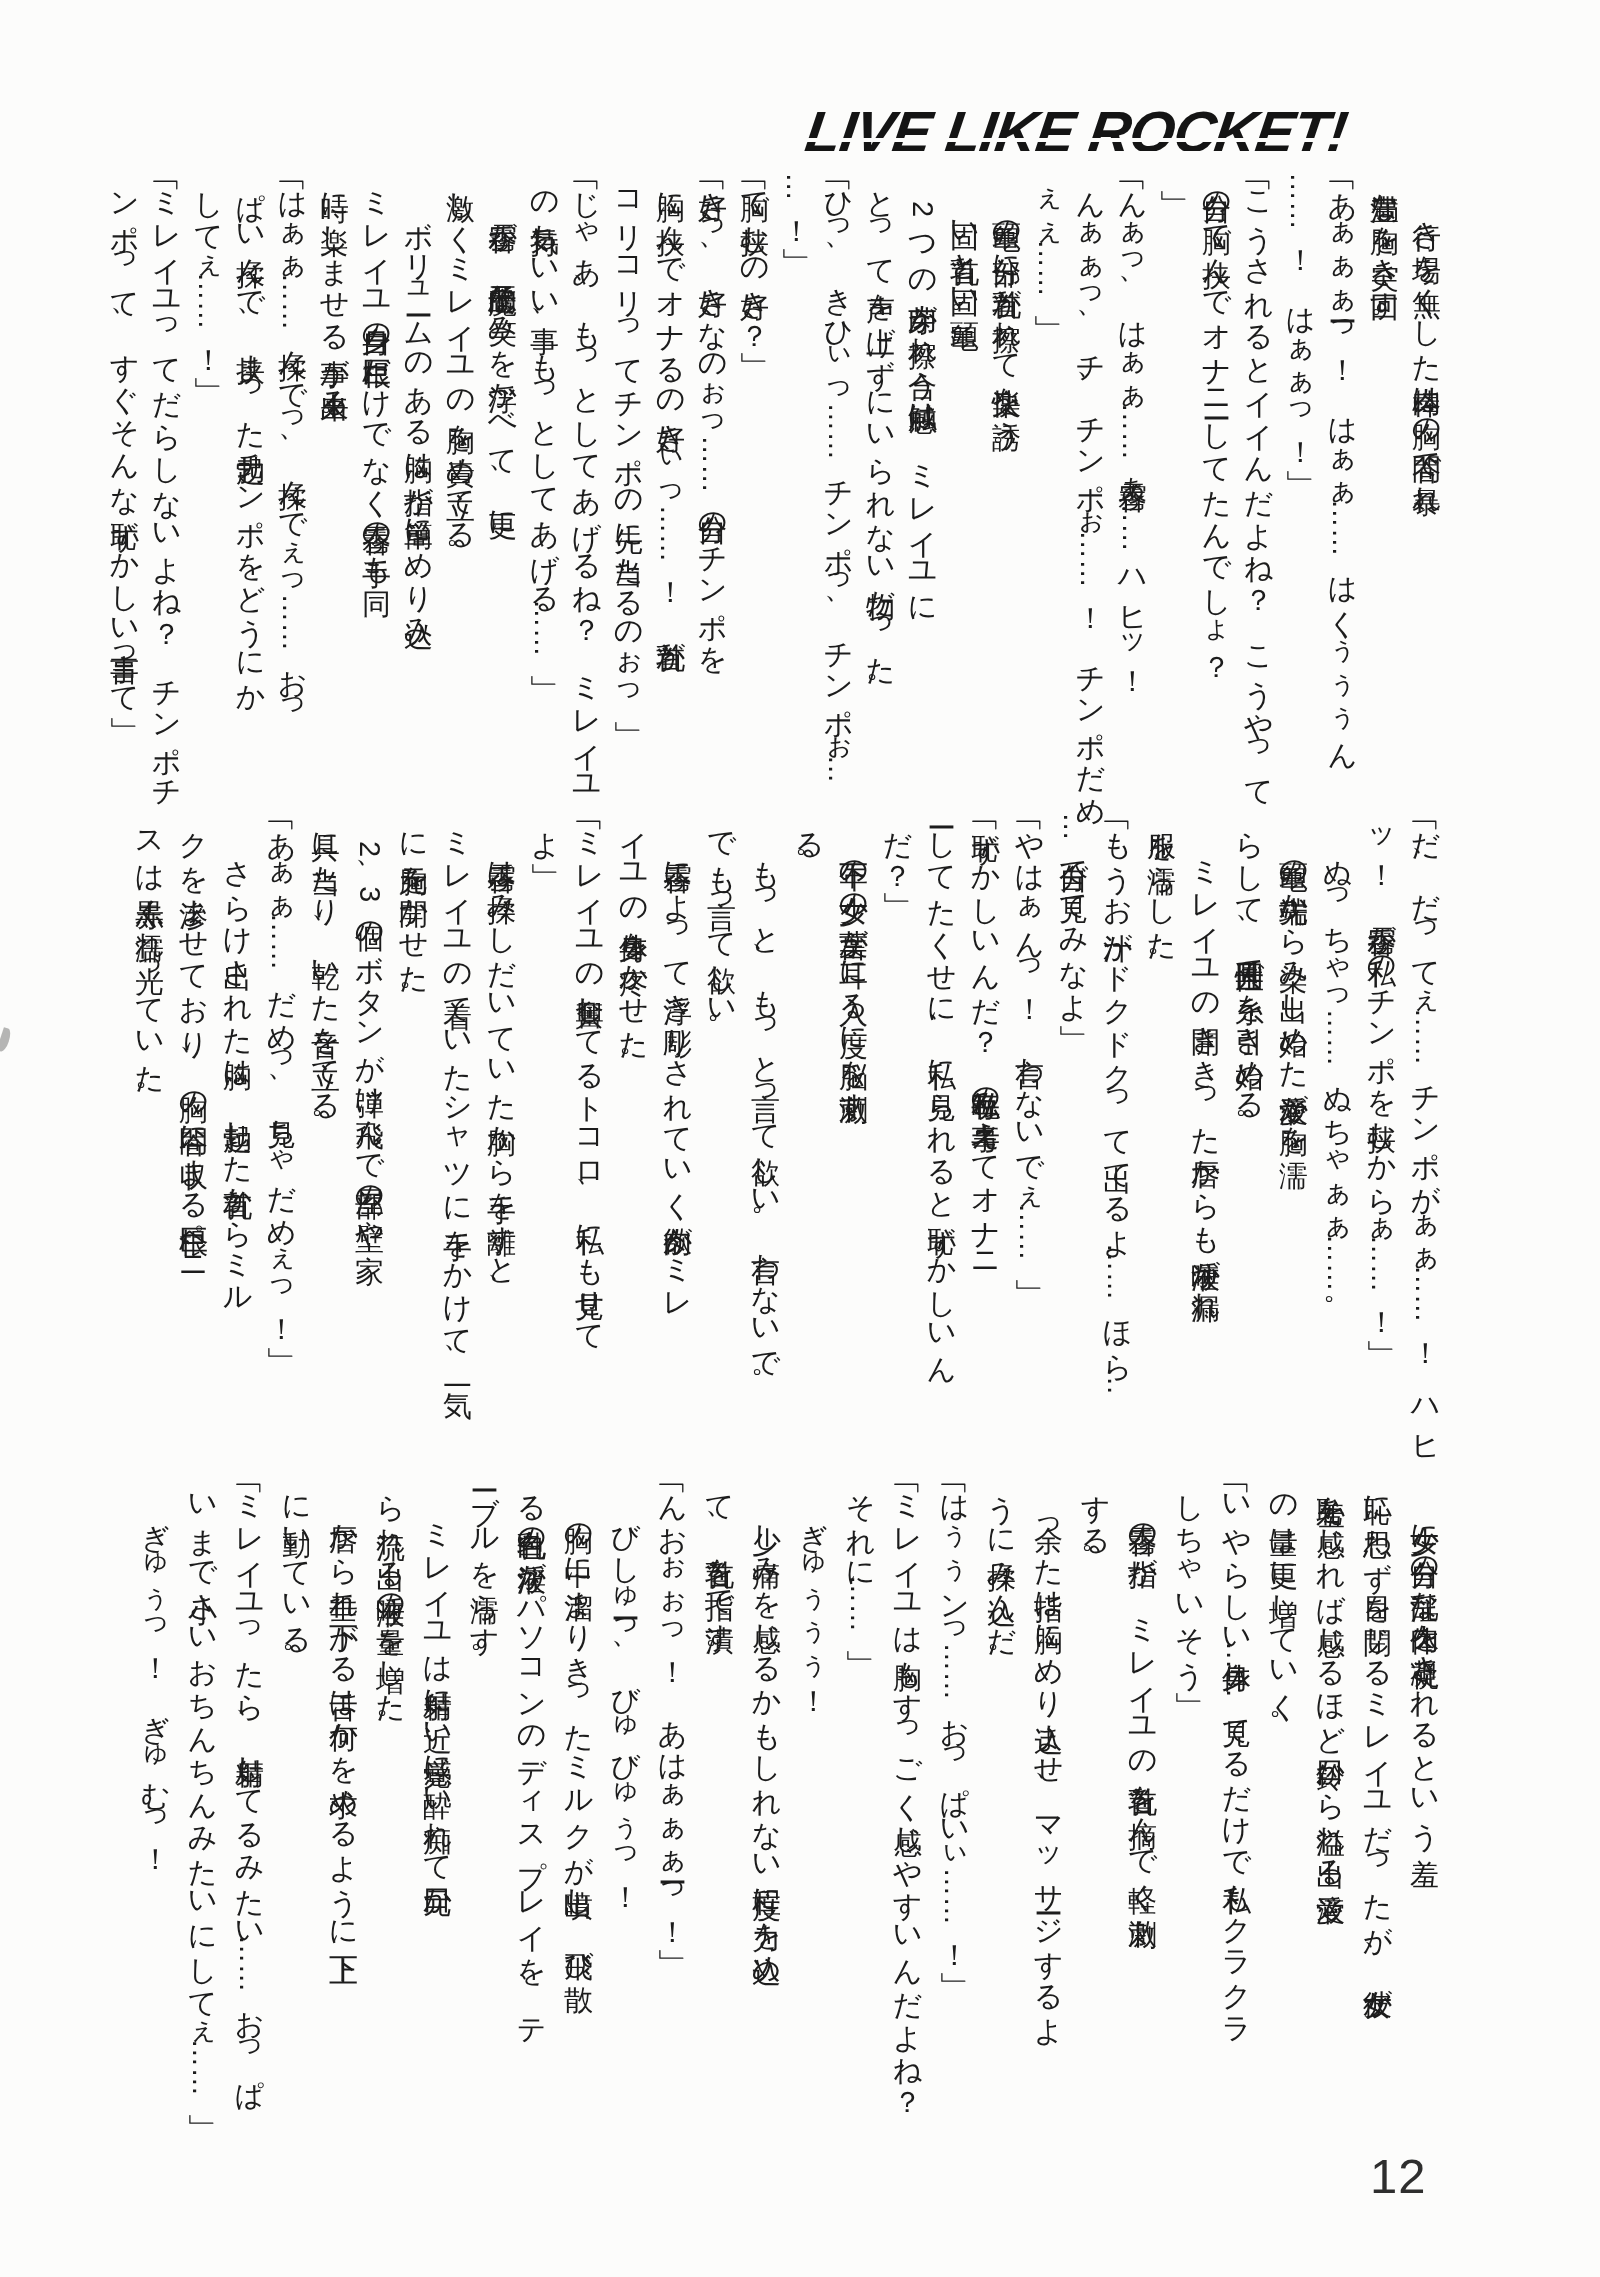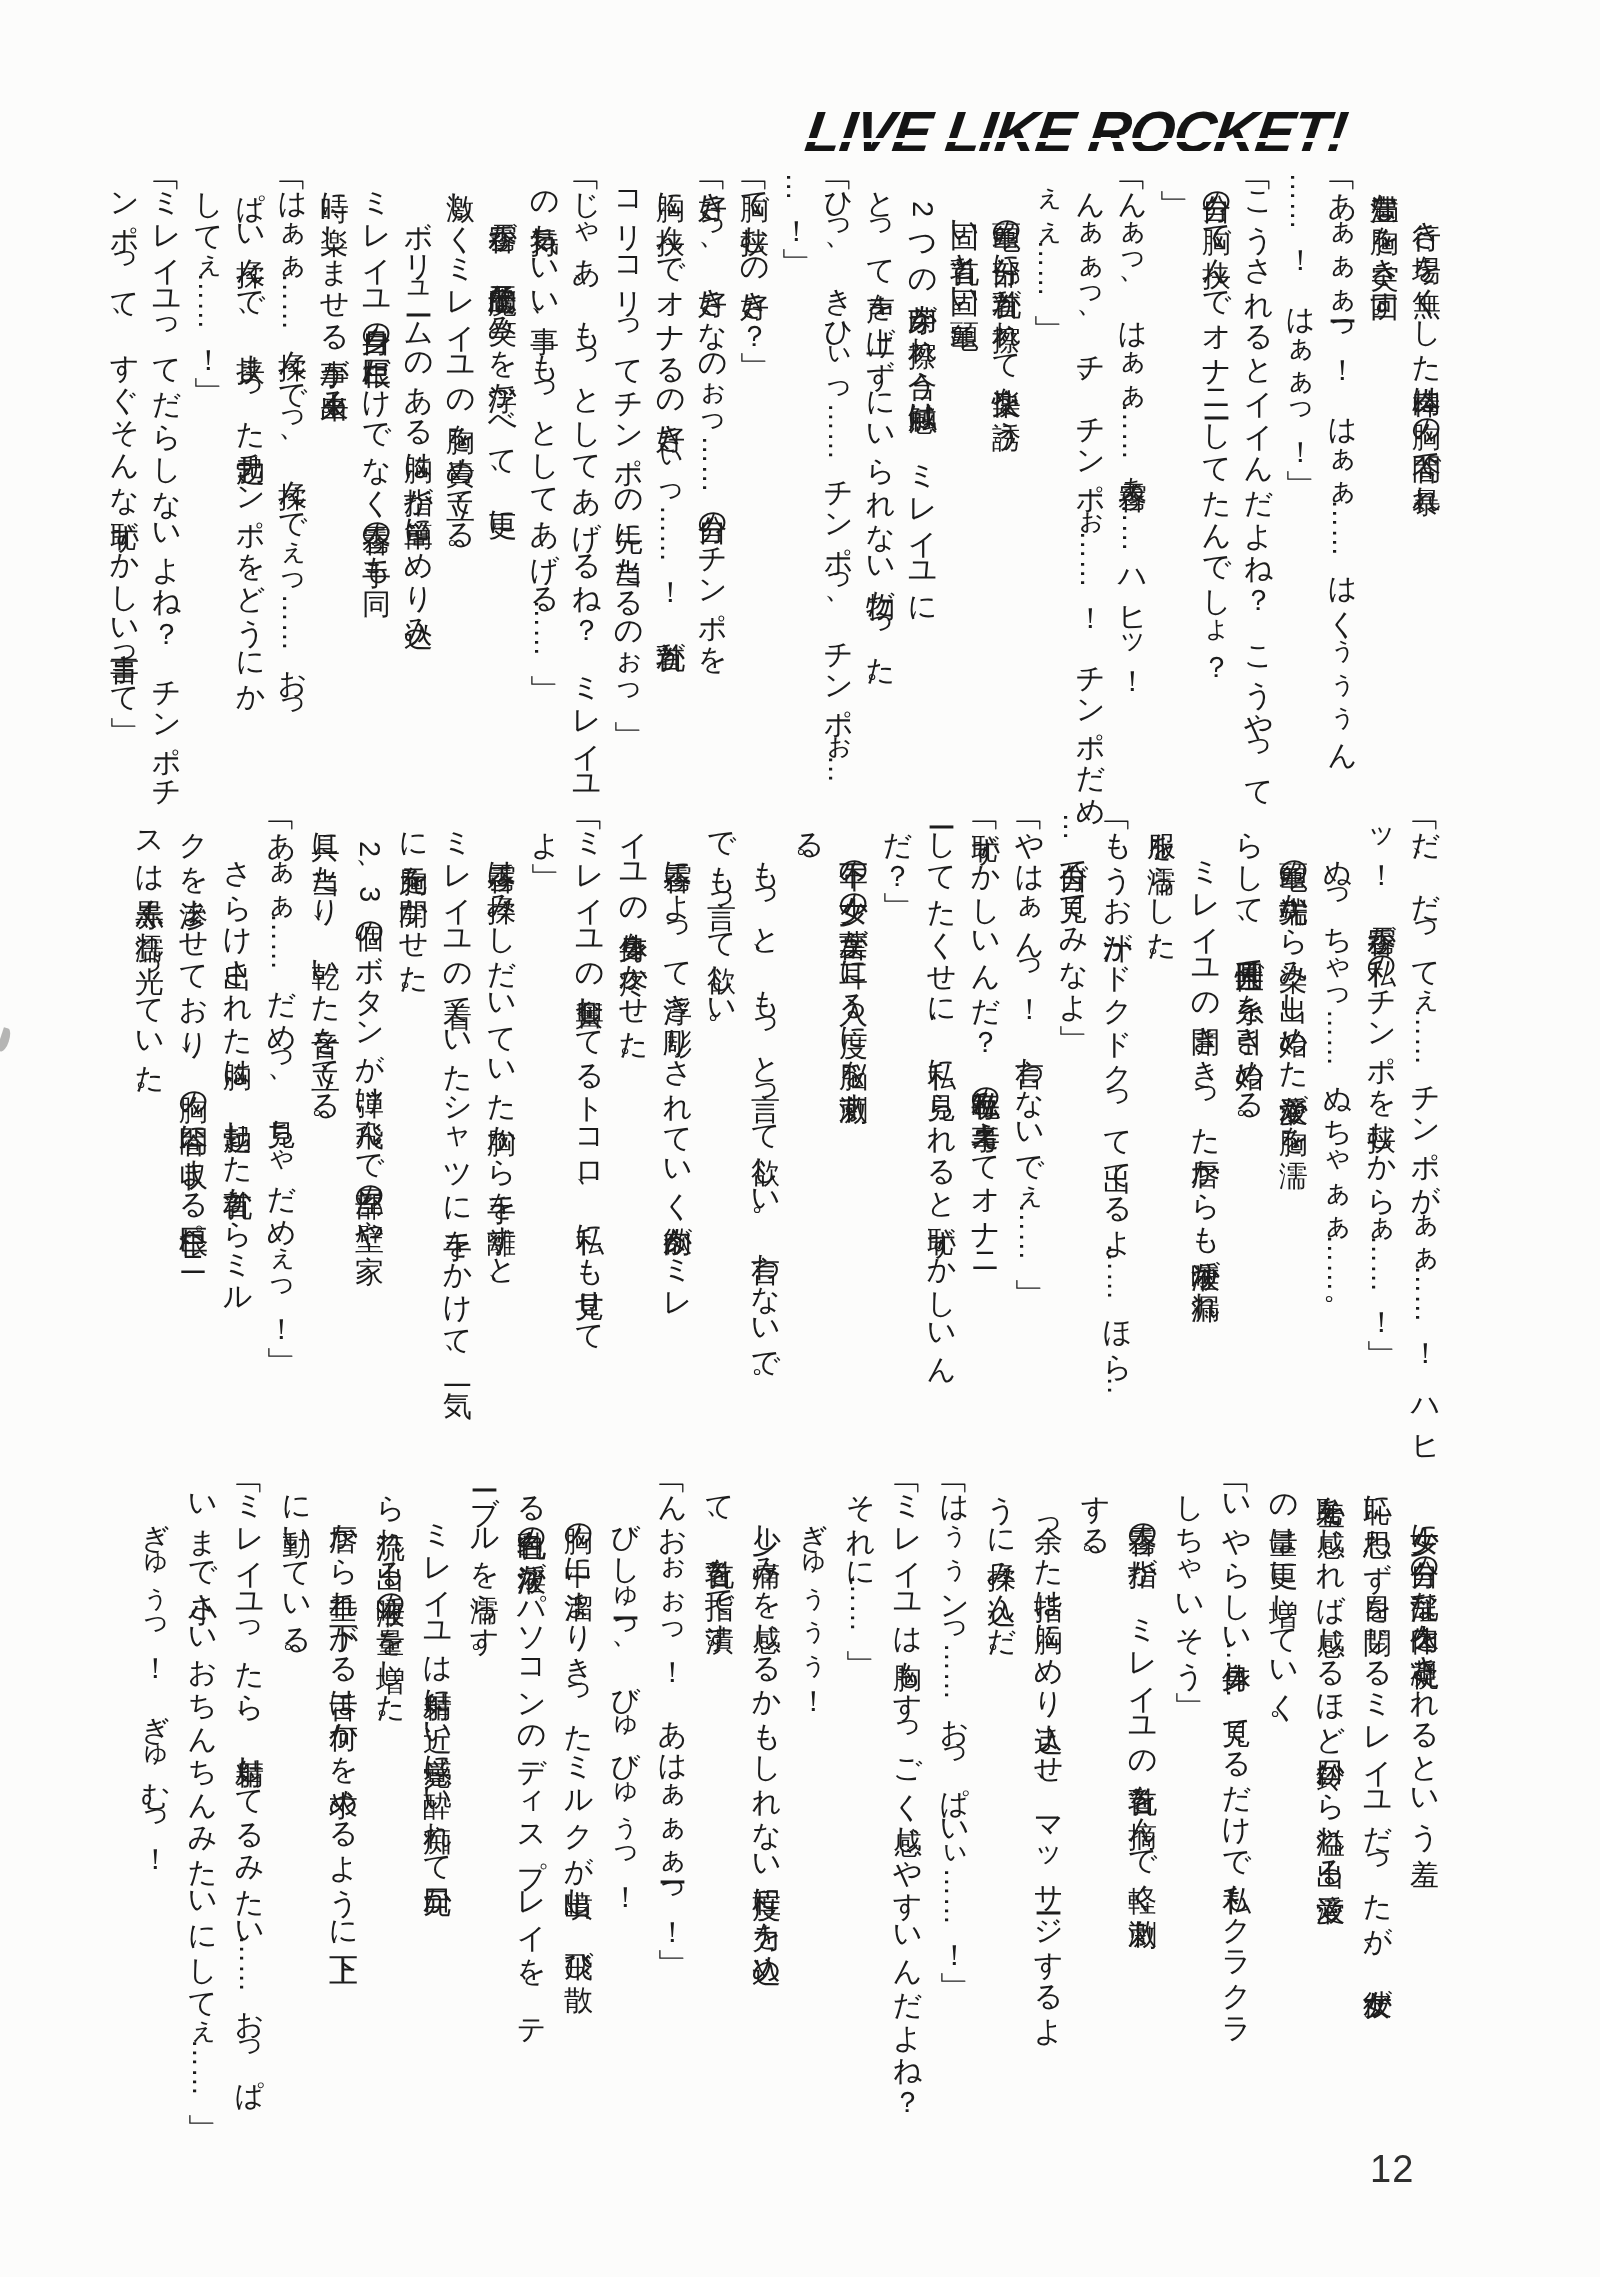"12" .pagenum { font-size: 38px -> 49px }
